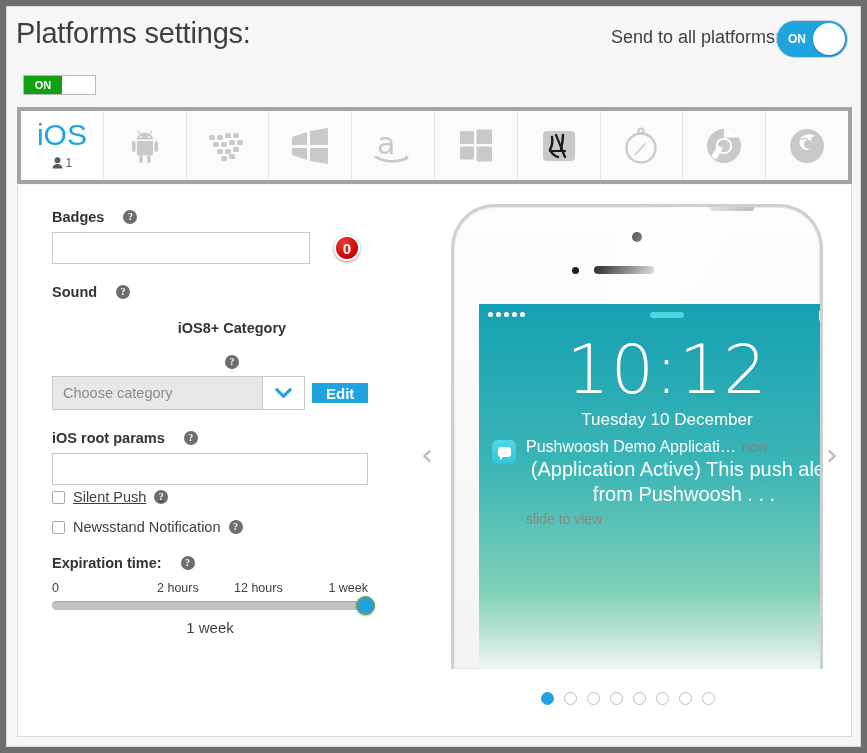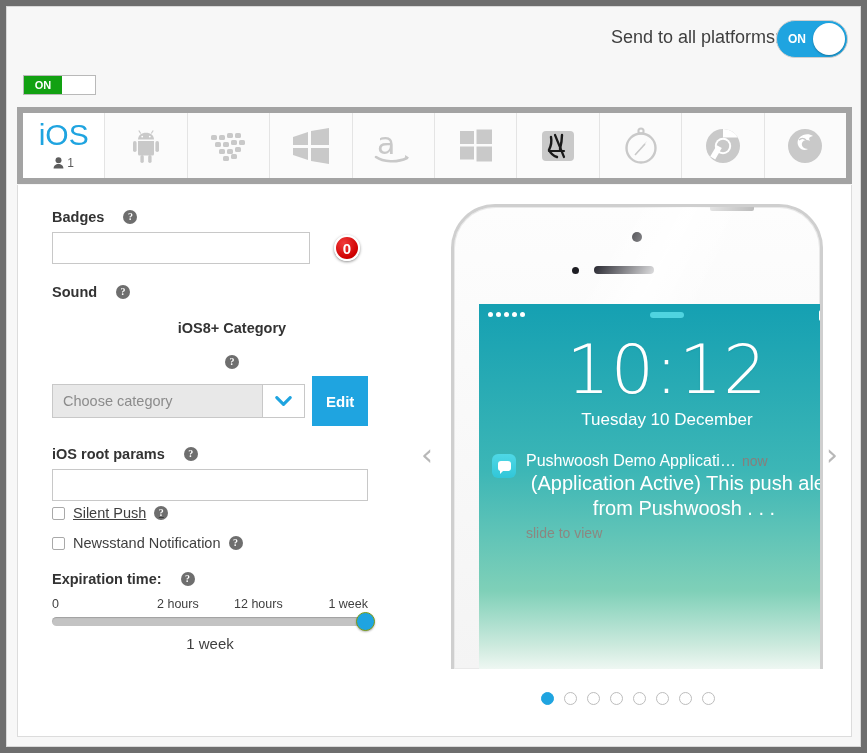"Platforms settings:" div.page-title { html: none -> <div>Platforms settings:</div> }
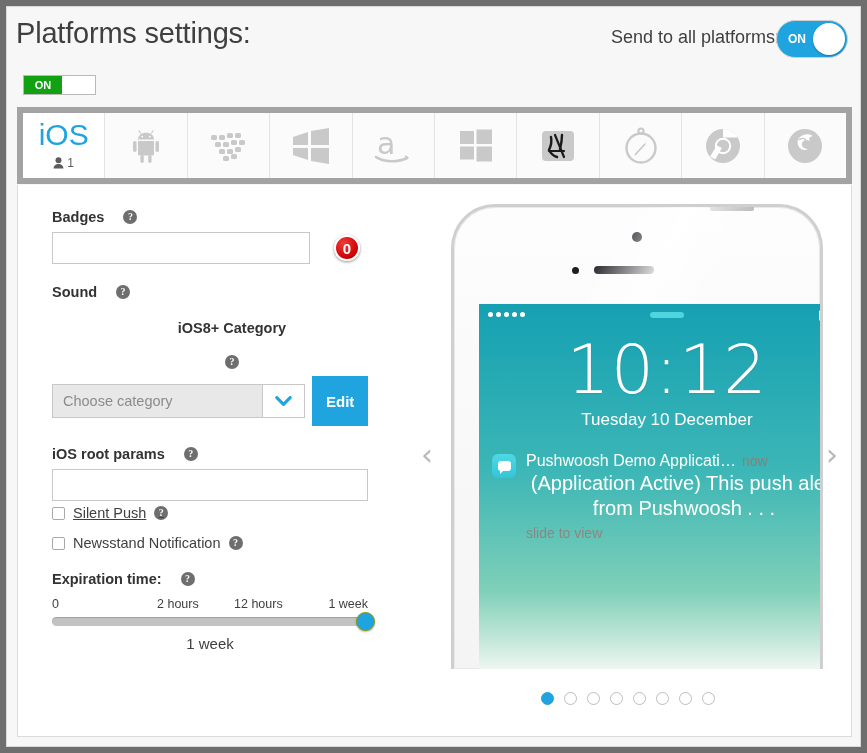"iOS" .tabs { border: 6px solid #a3a3a3 -> 4px solid #a3a3a3 }
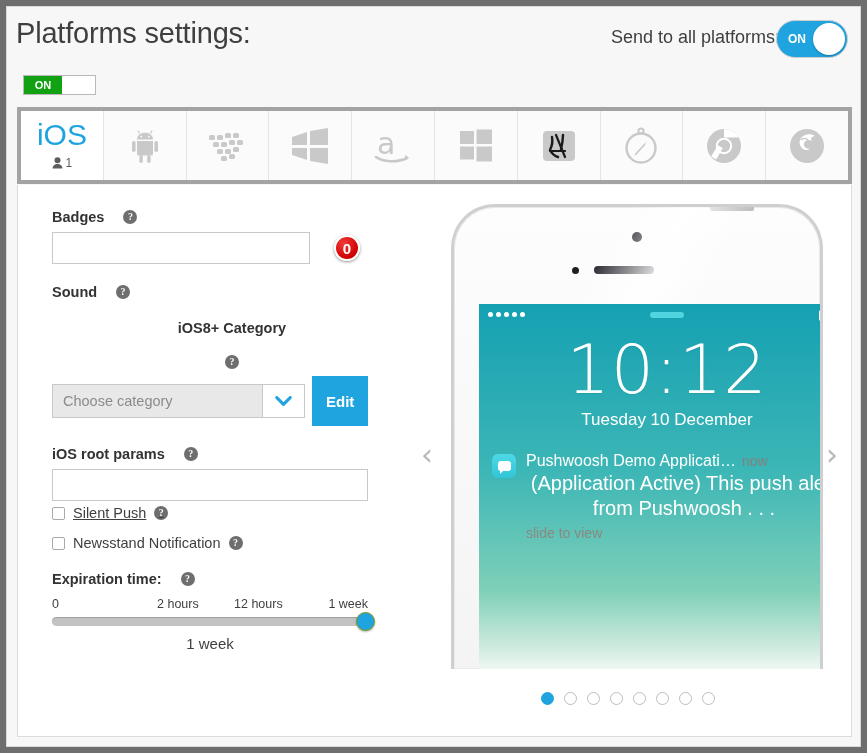"Edit" .edit-btn { height: 50px -> 20px }
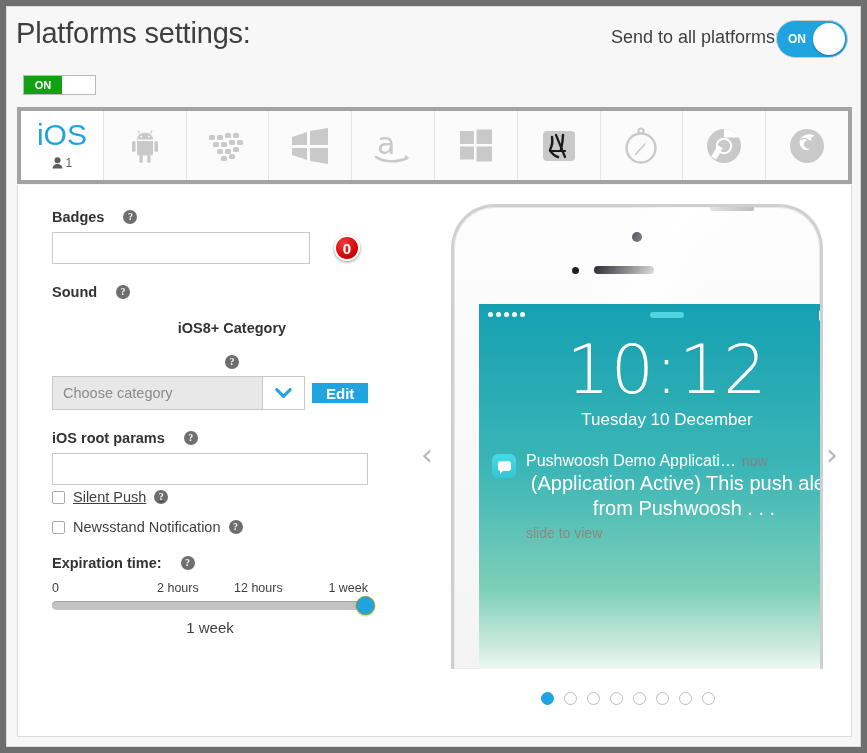"Pushwoosh Demo Applicati…" .notif { margin-top: 22px -> 8px }
